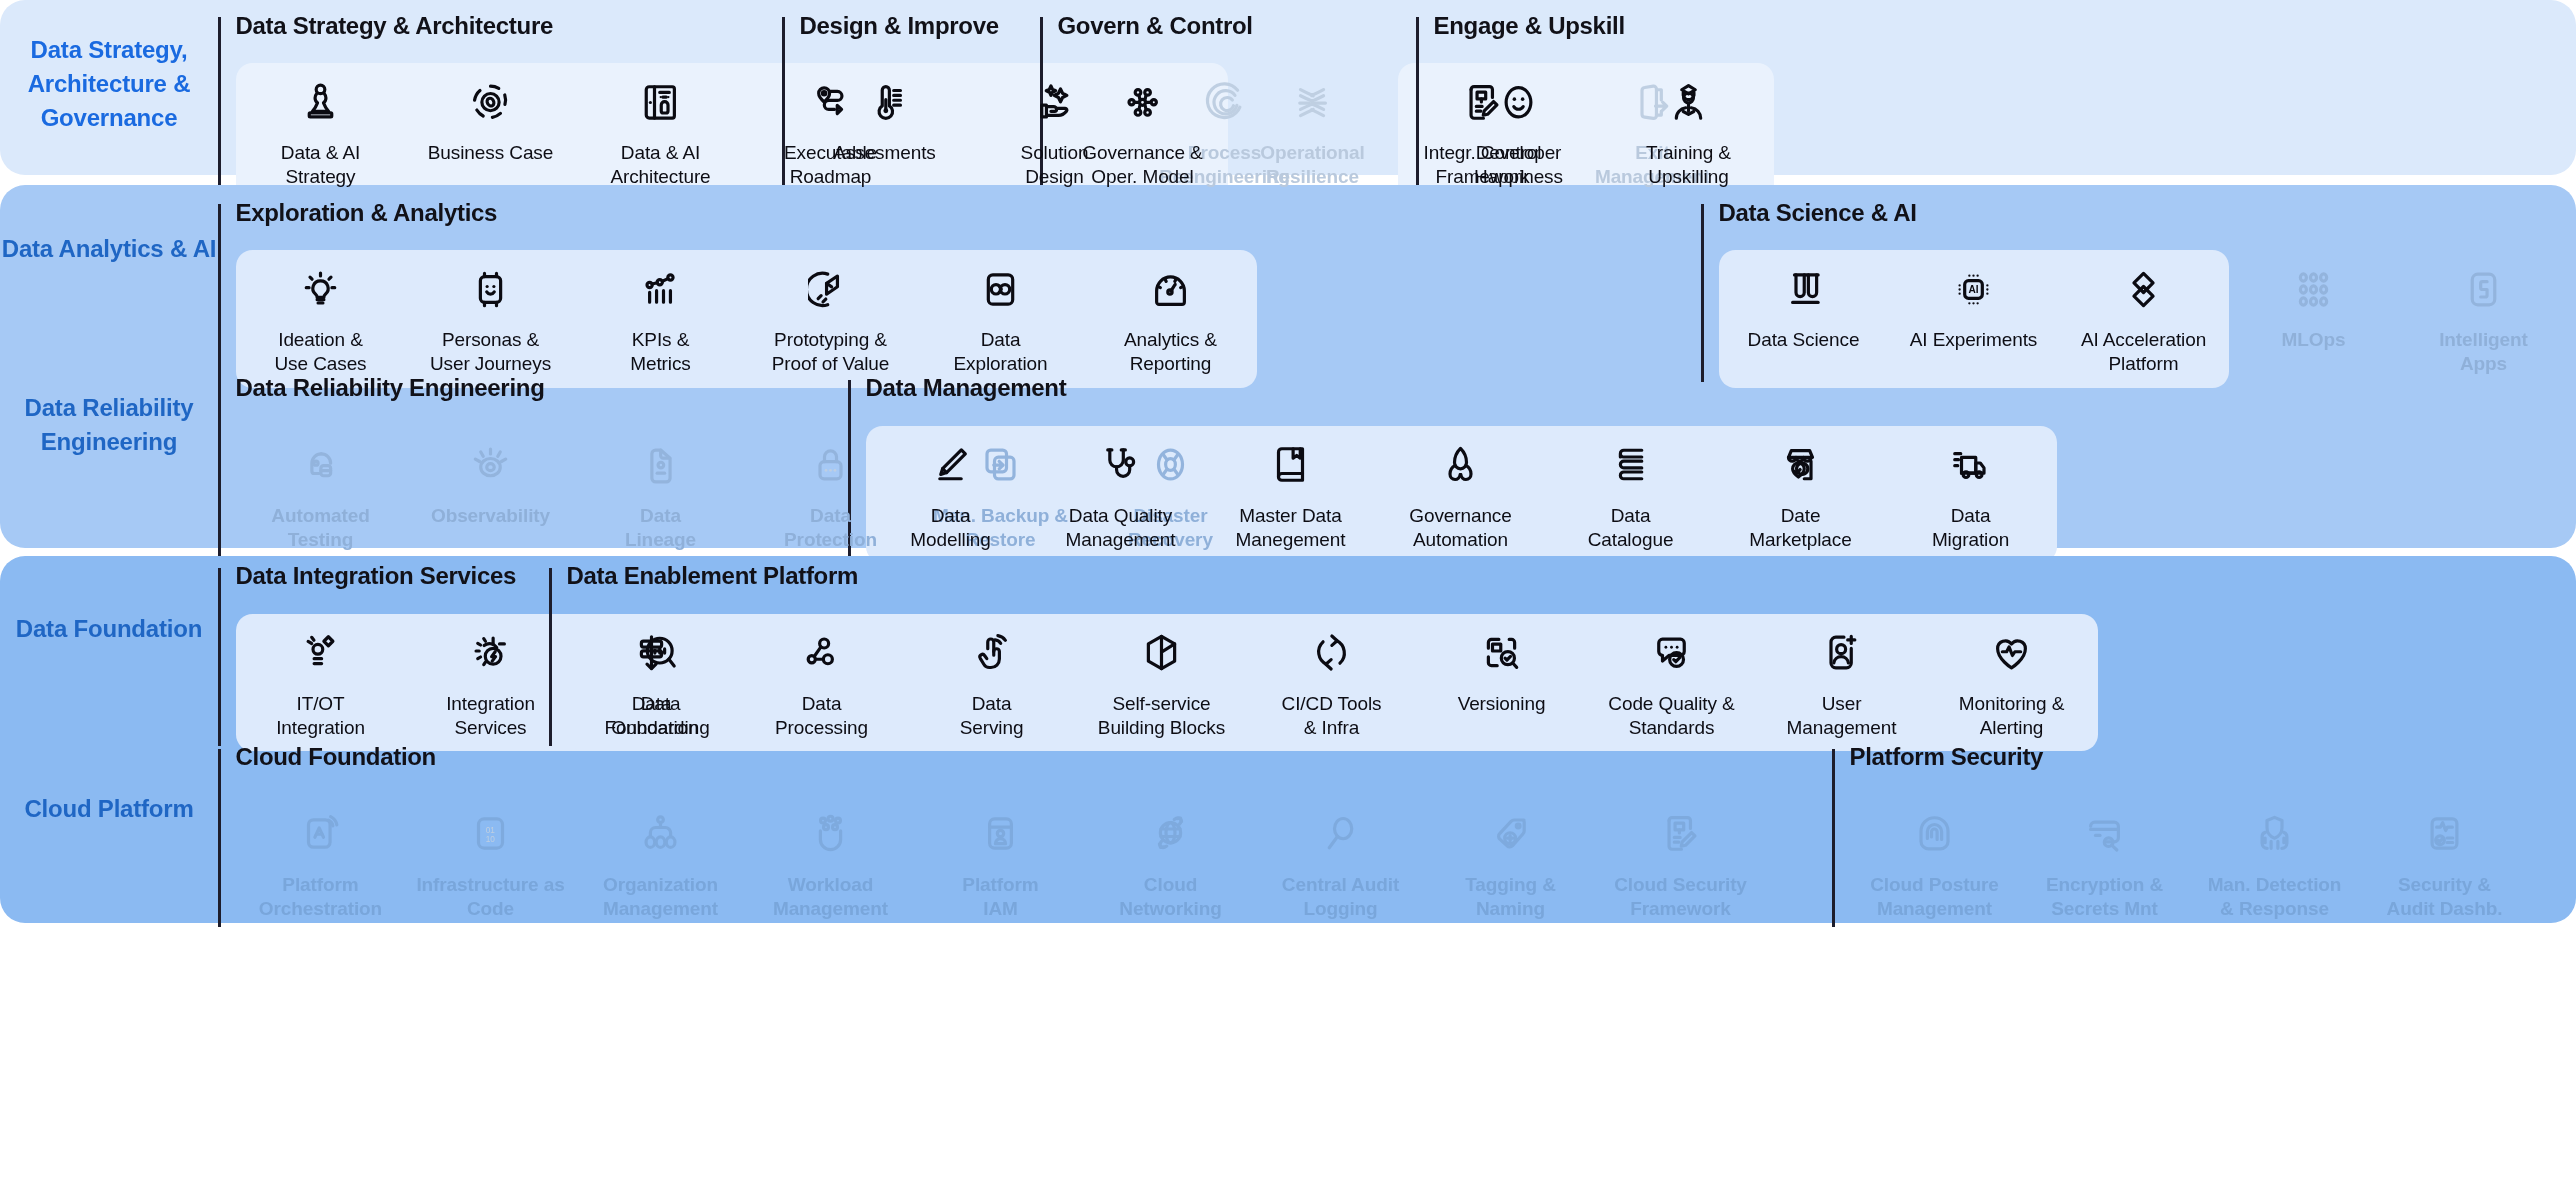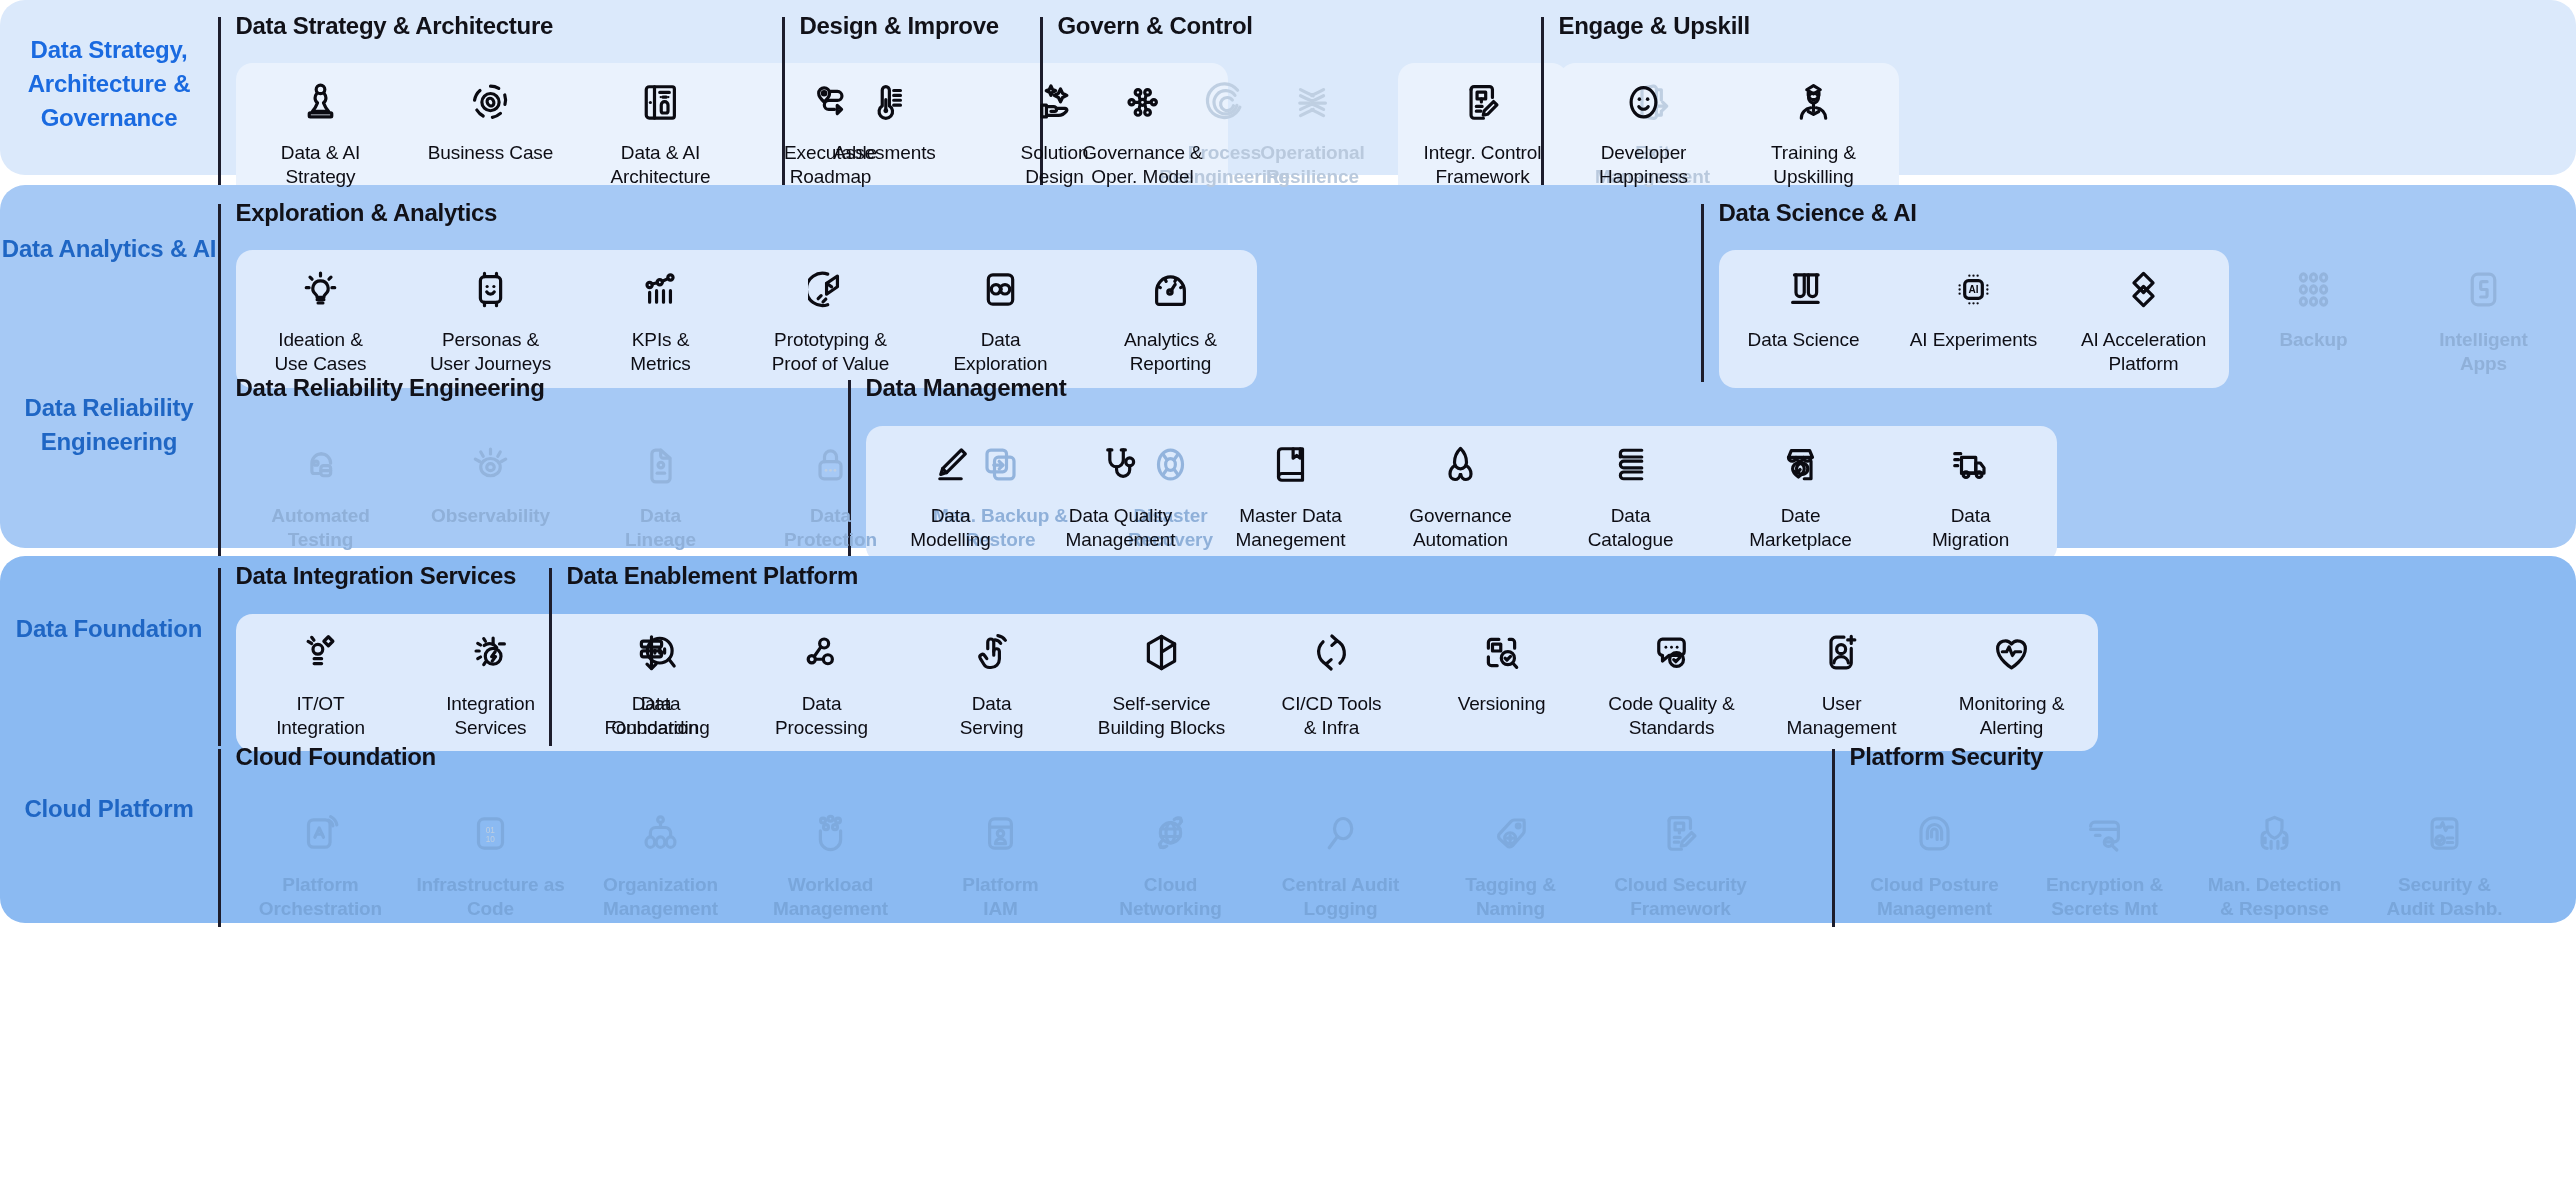"Govern & Control" div.section { width: 501px -> 376px }
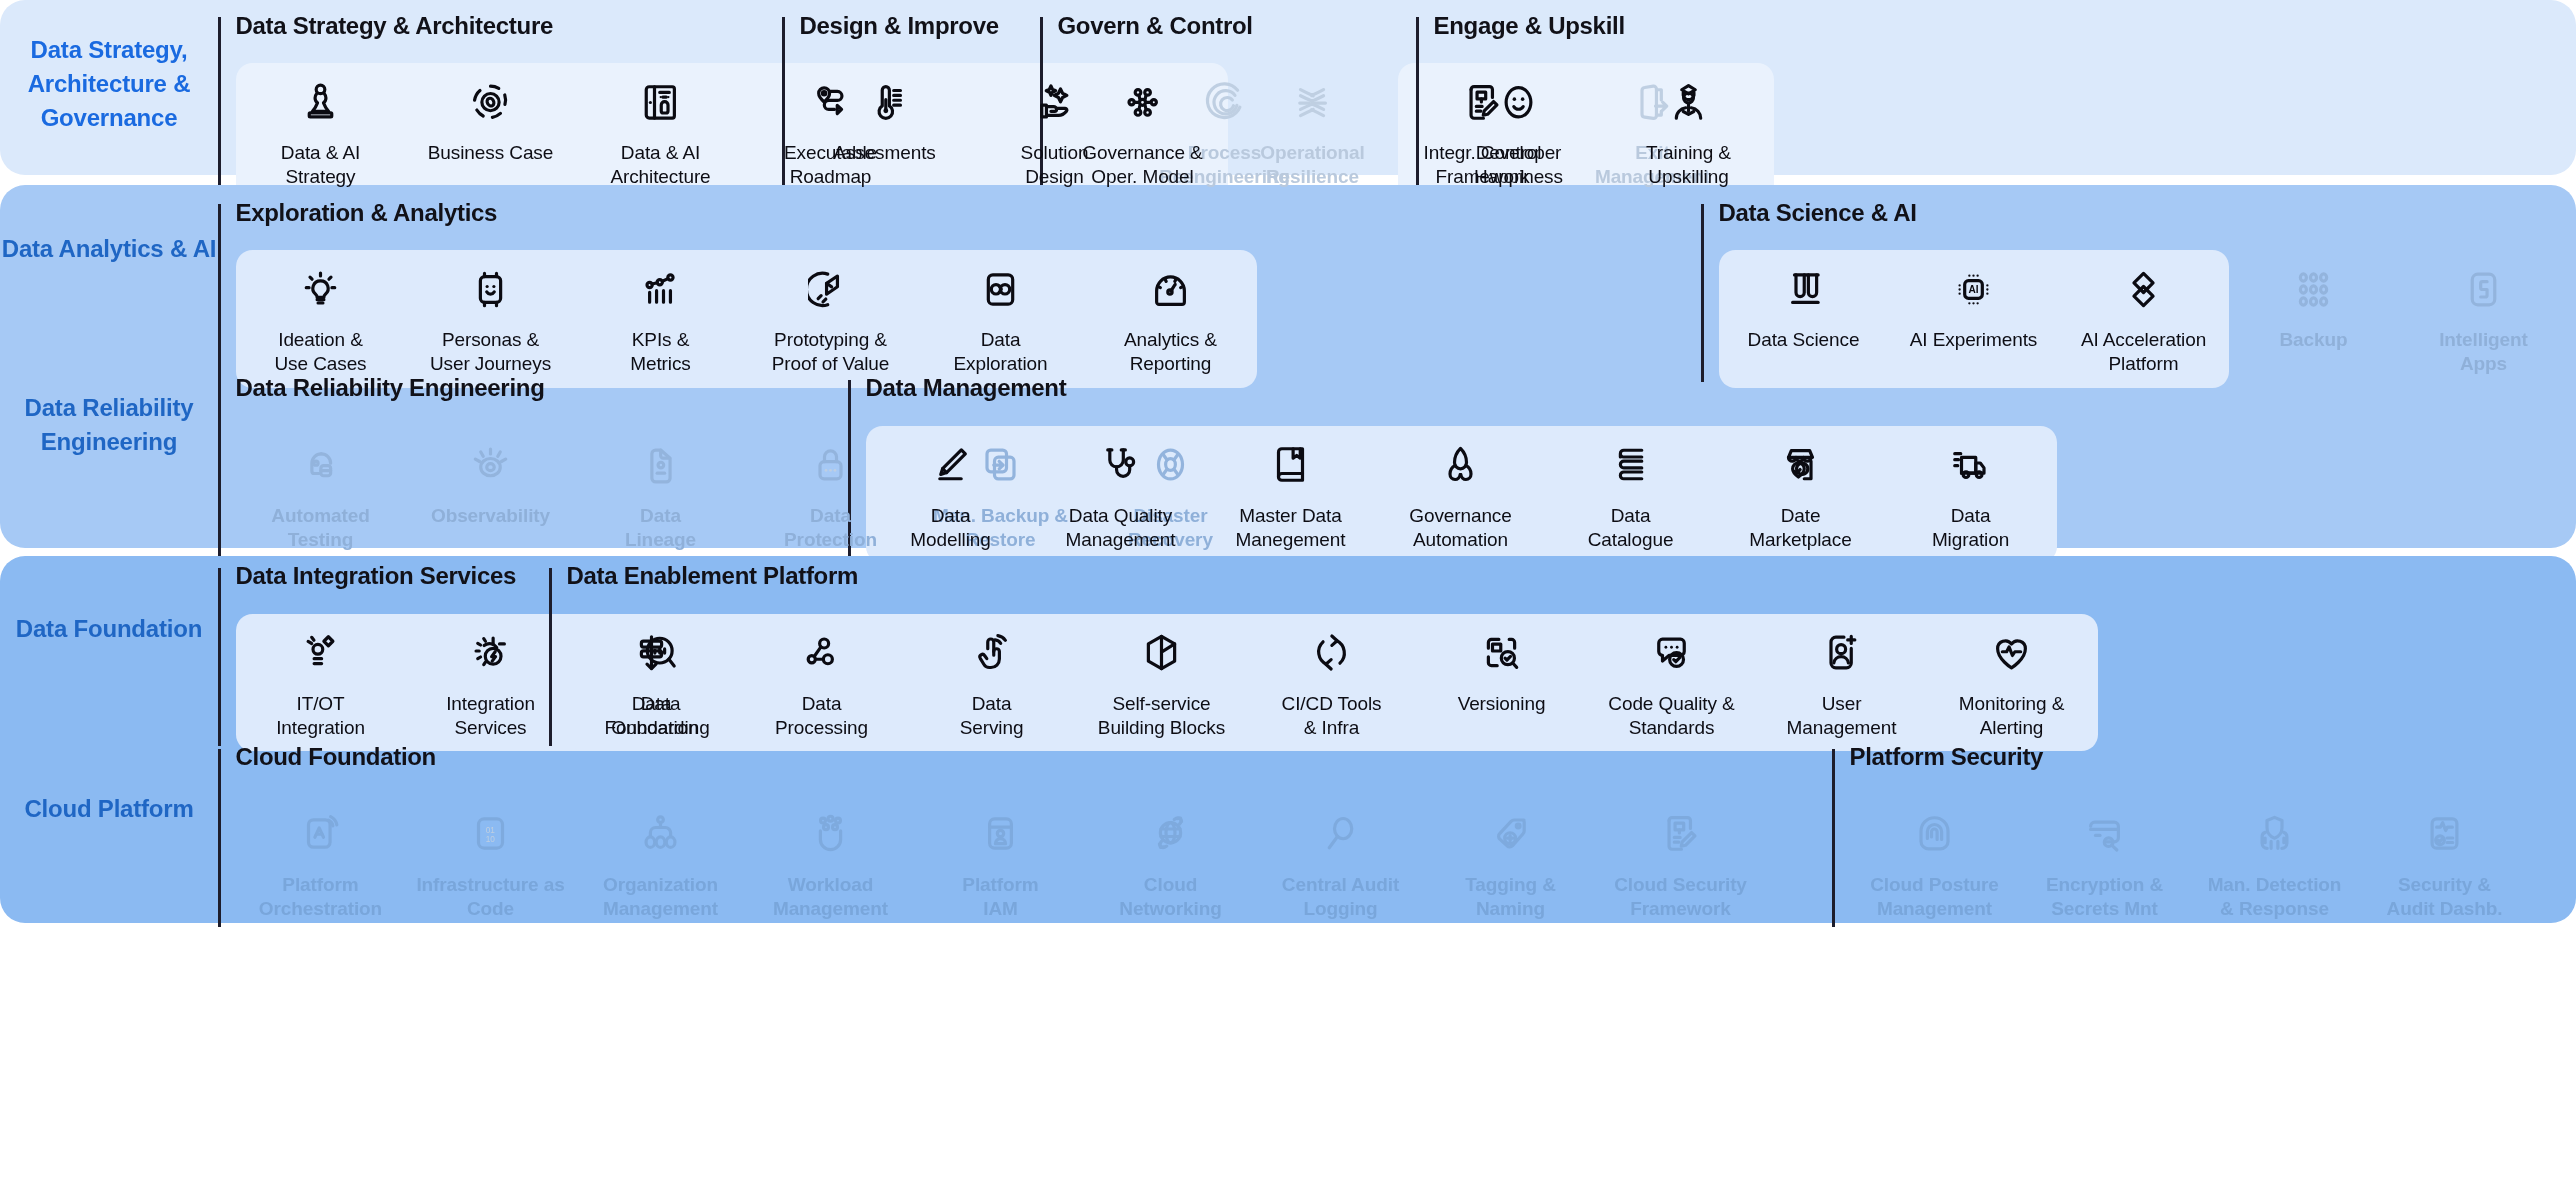"Backup" span.lbl { text: Backup -> MLOps }
